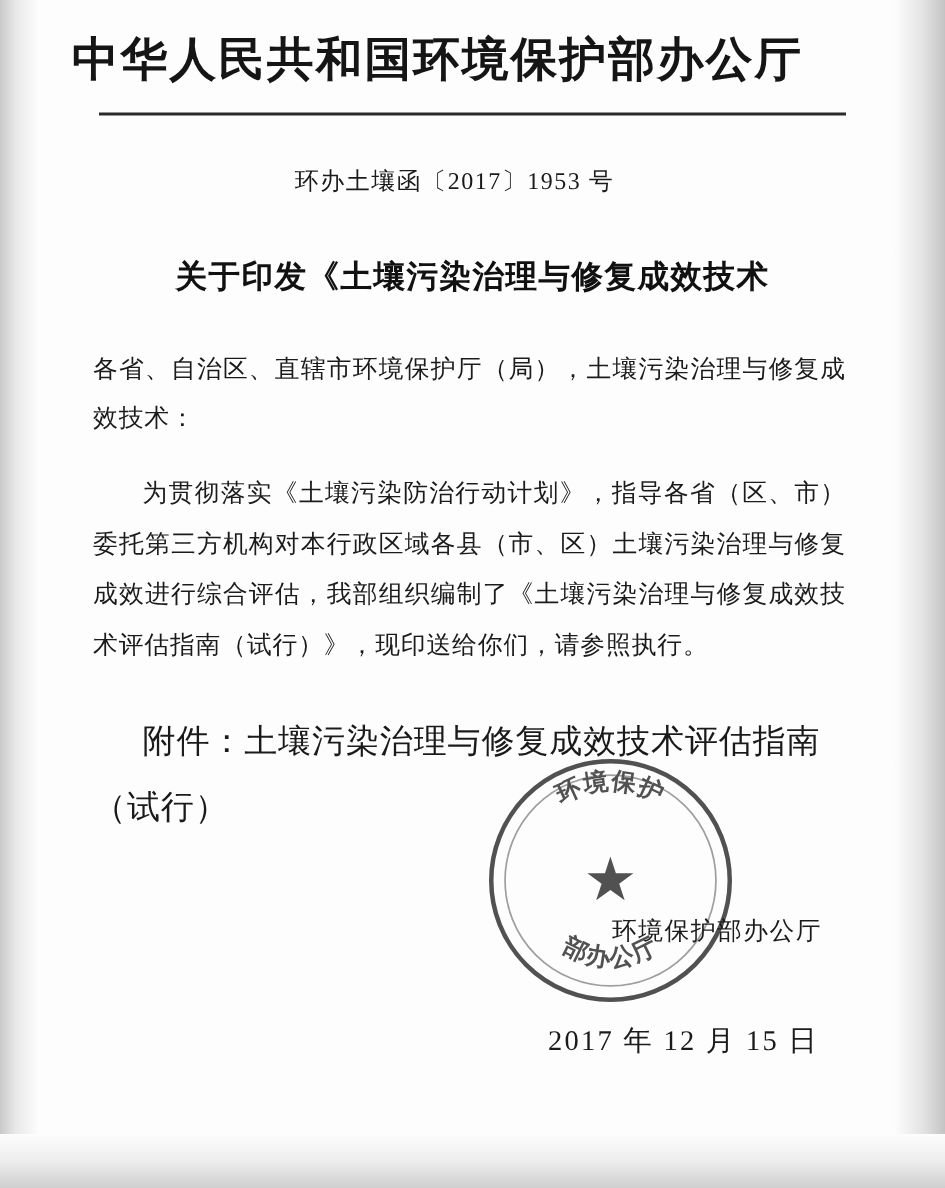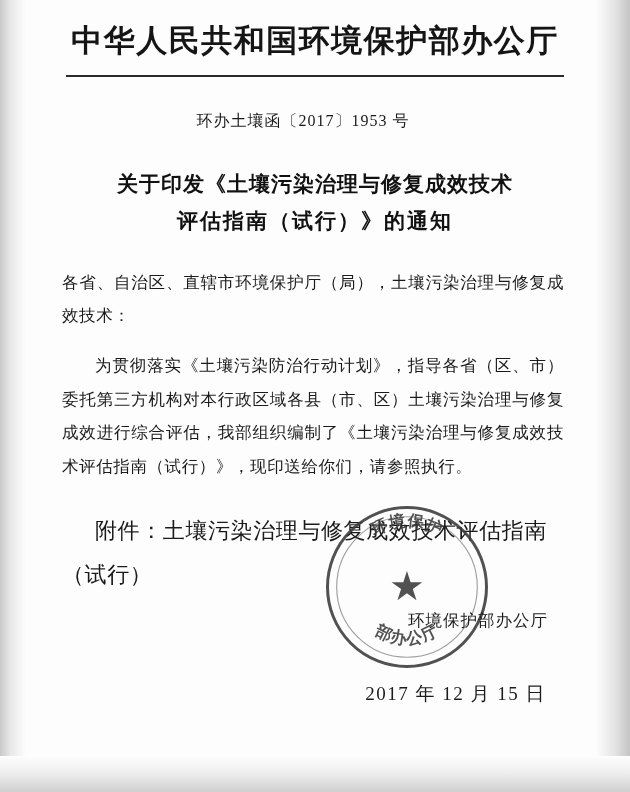"中华人民共和国环境保护部办公厅" .masthead { text-align: center -> none }
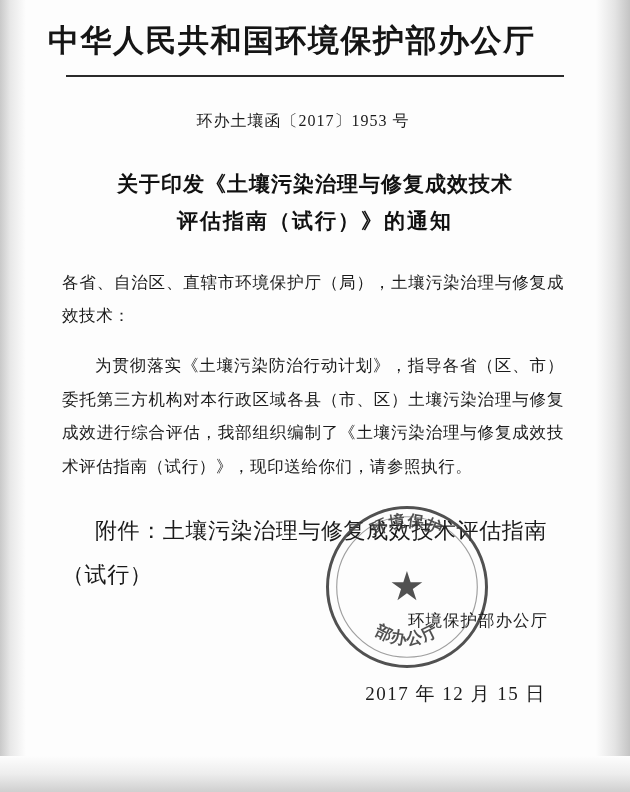"评估指南（试行）》的通知" span.line { html: <span>评估指南（试行）》的通知</span> -> none }
